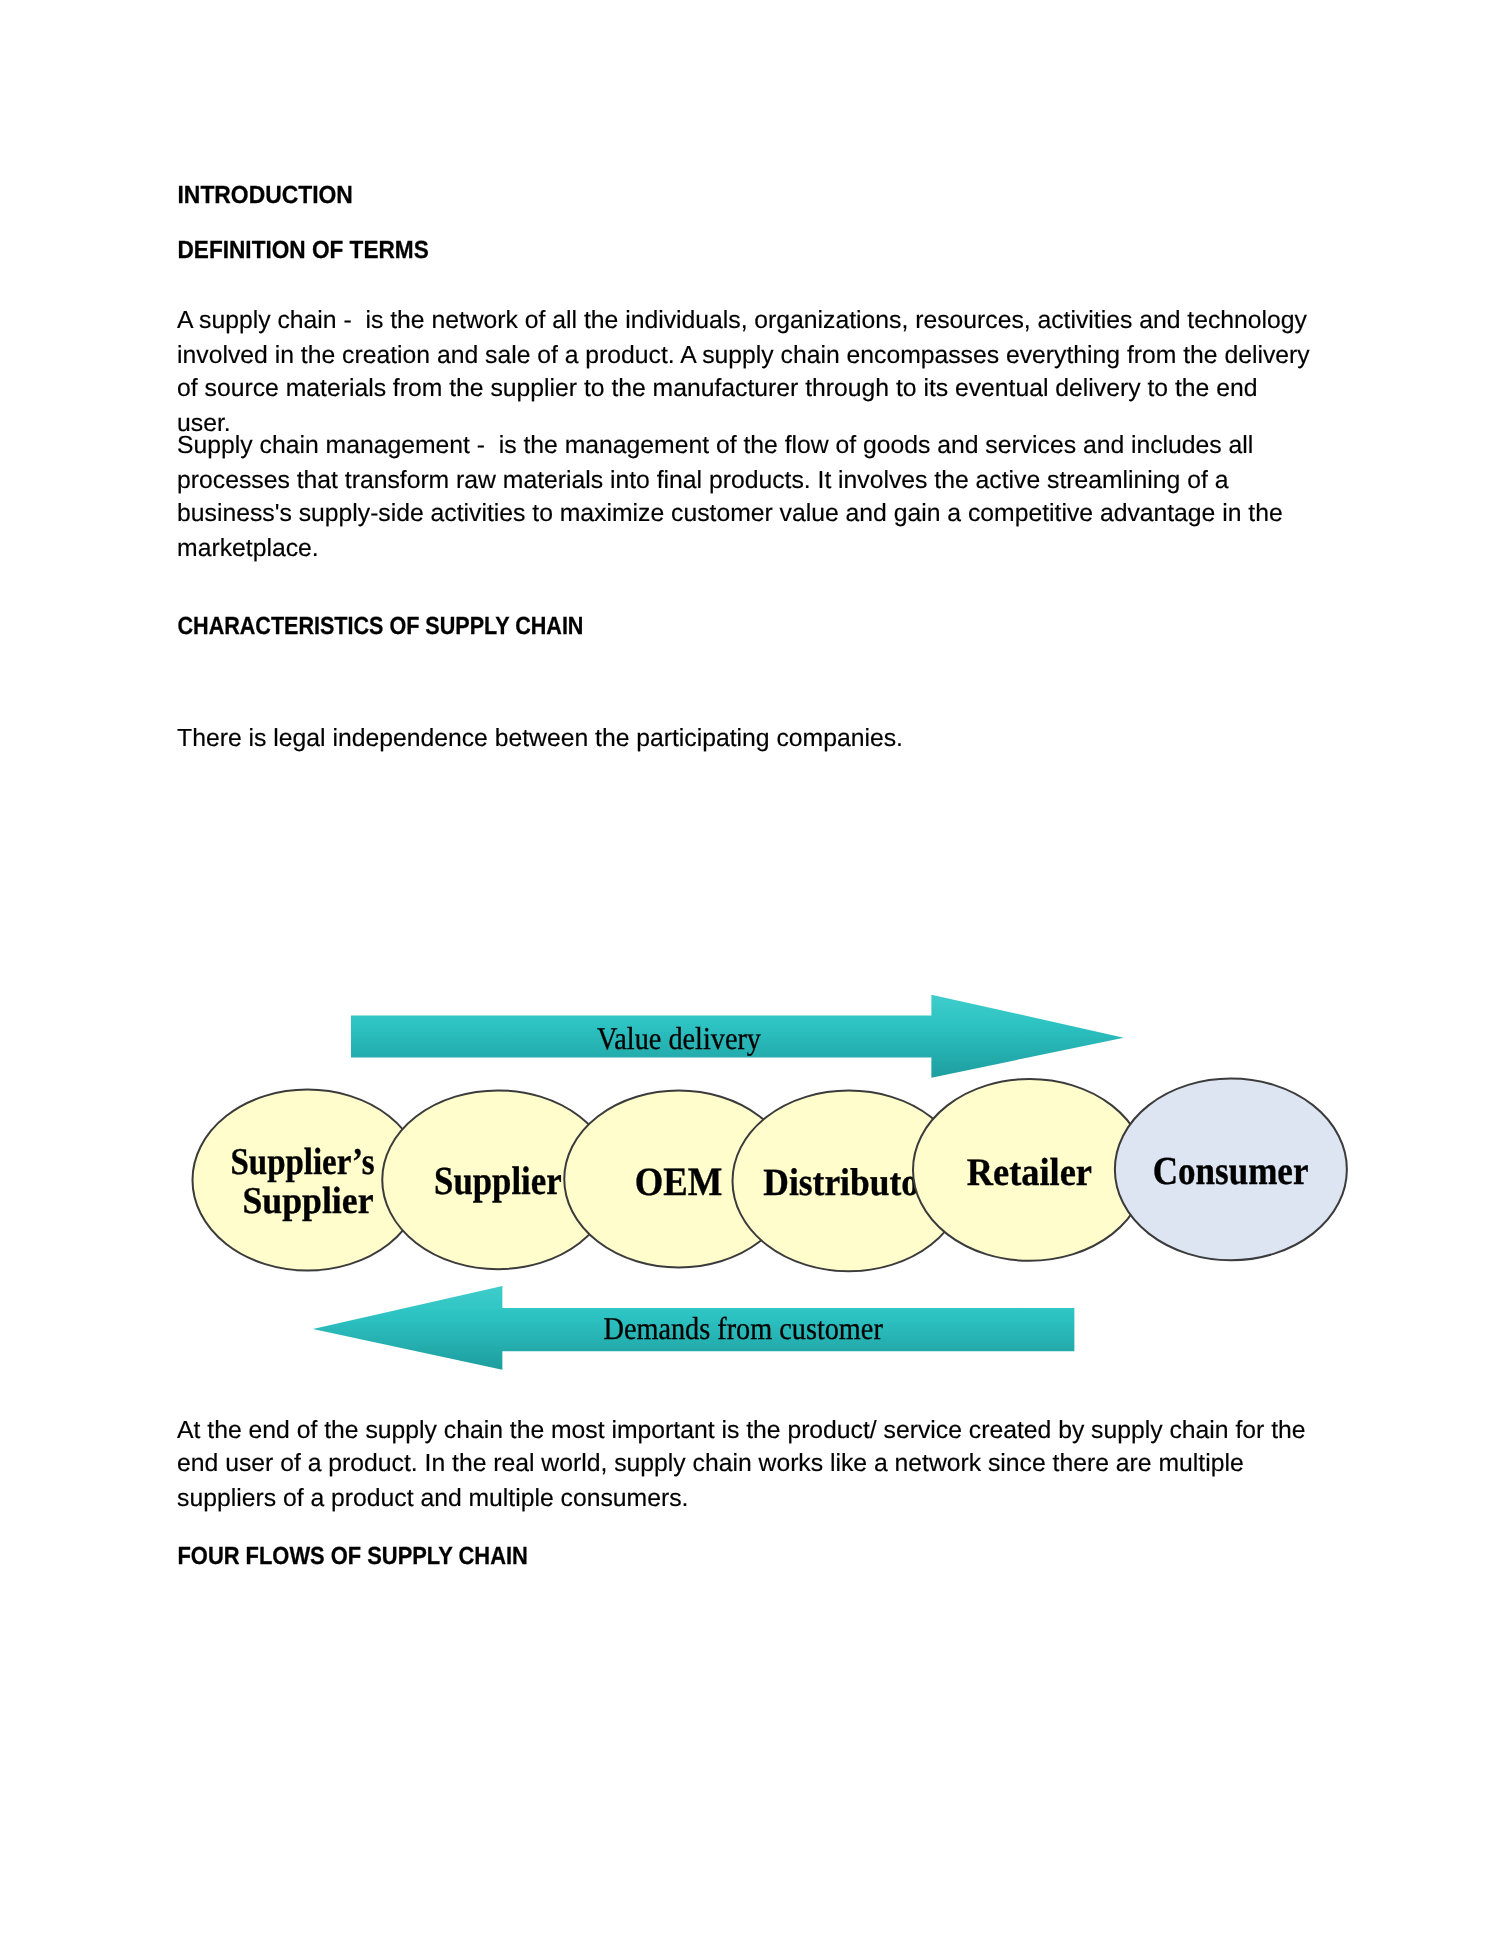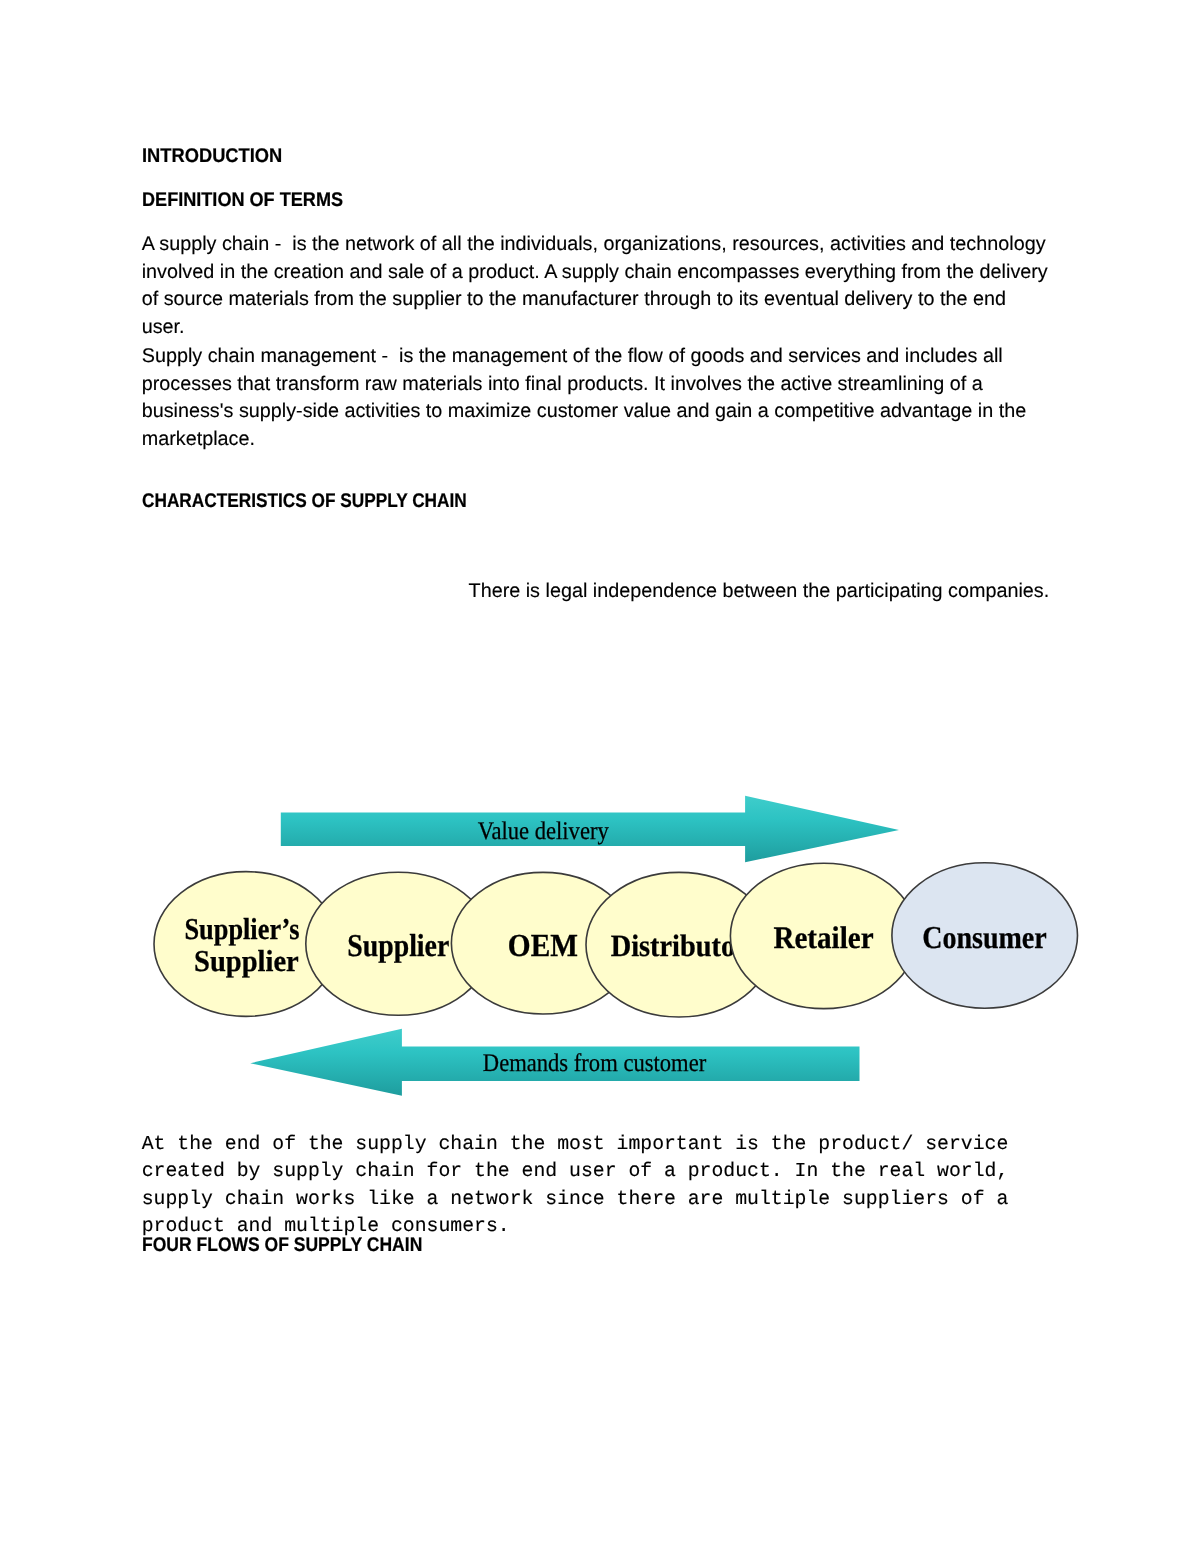"A supply chain - is" div.blk { top: 231.0px -> 243px }
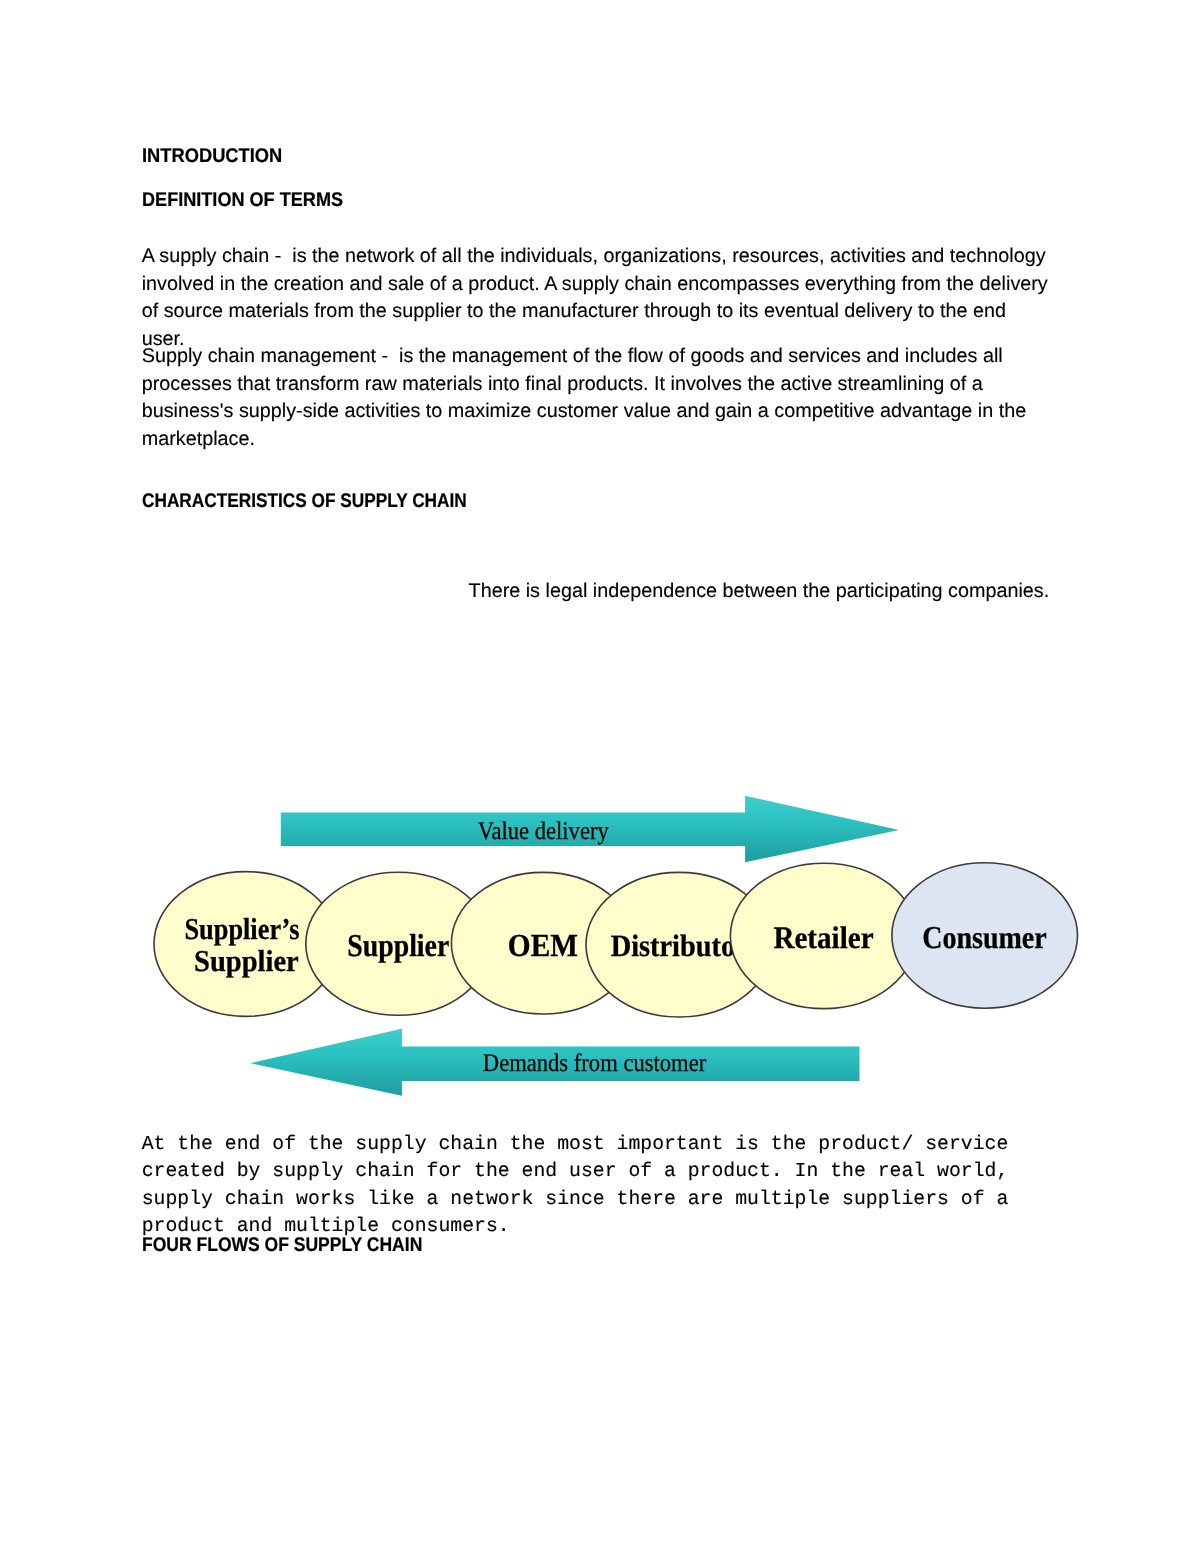"There is legal independence between" div.blk { text-align: right -> none }
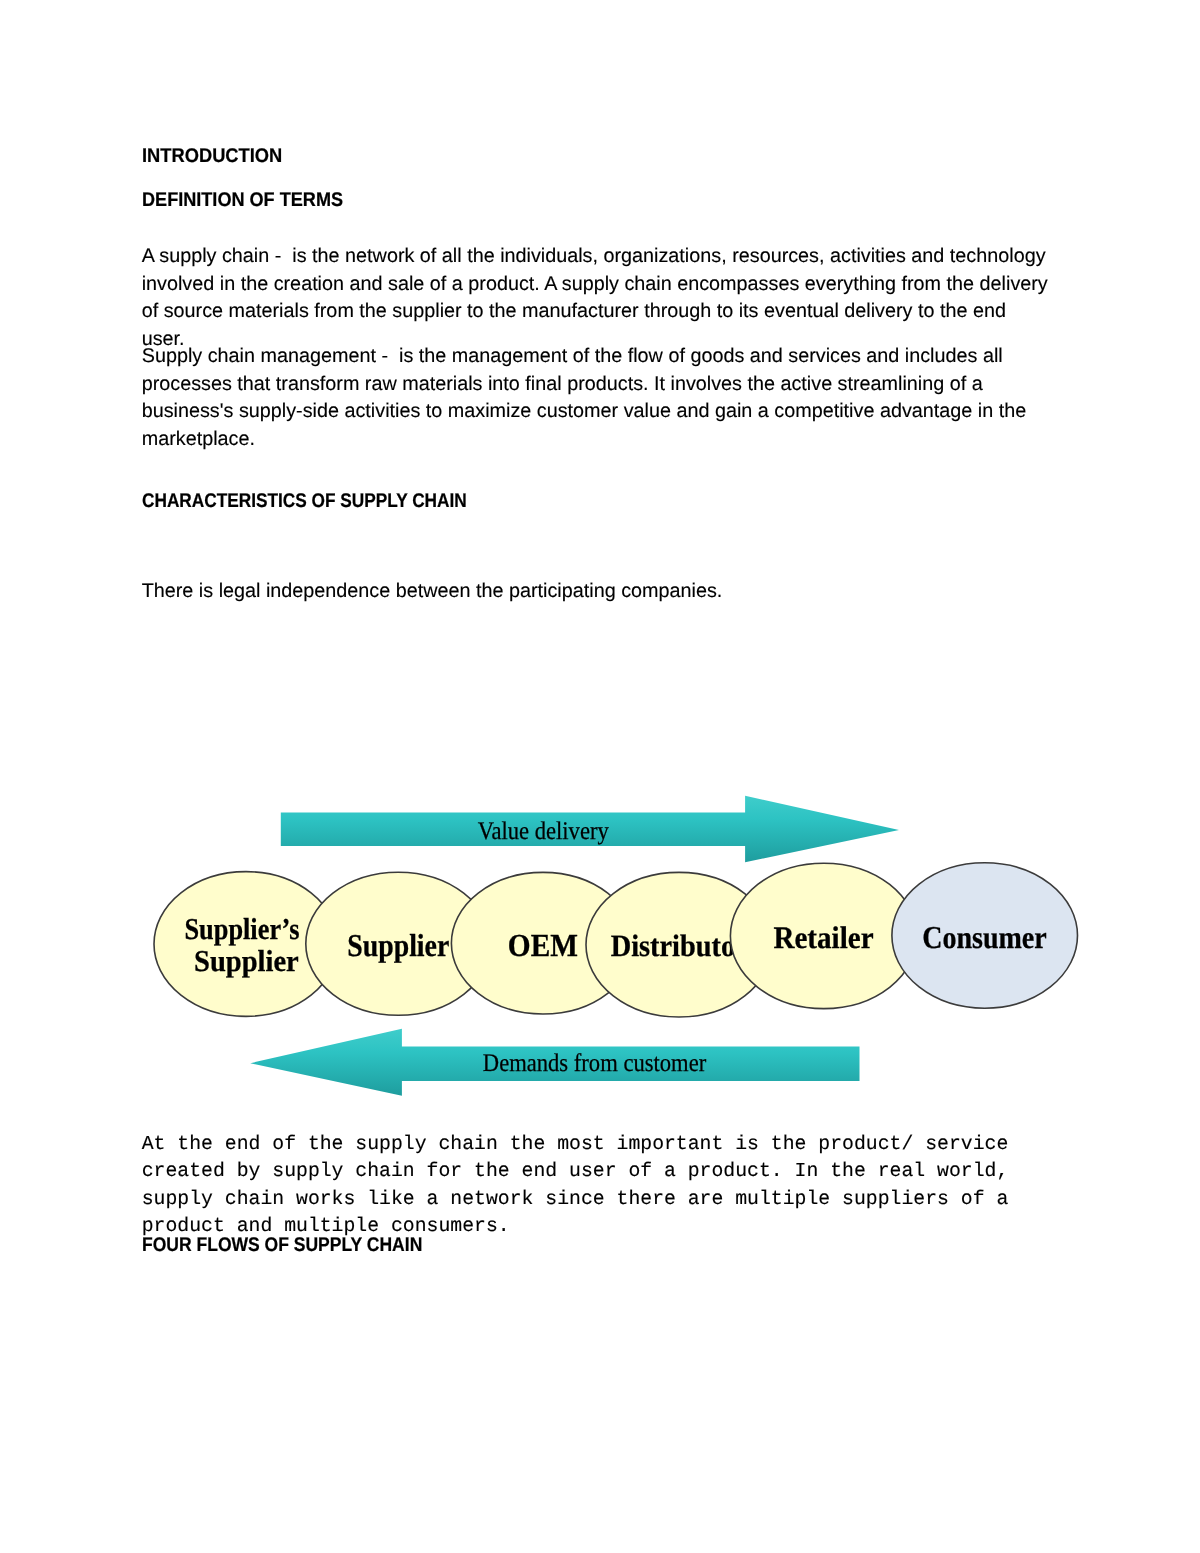"At the end of the" div.blk { font-family: Liberation Mono, monospace -> none }
